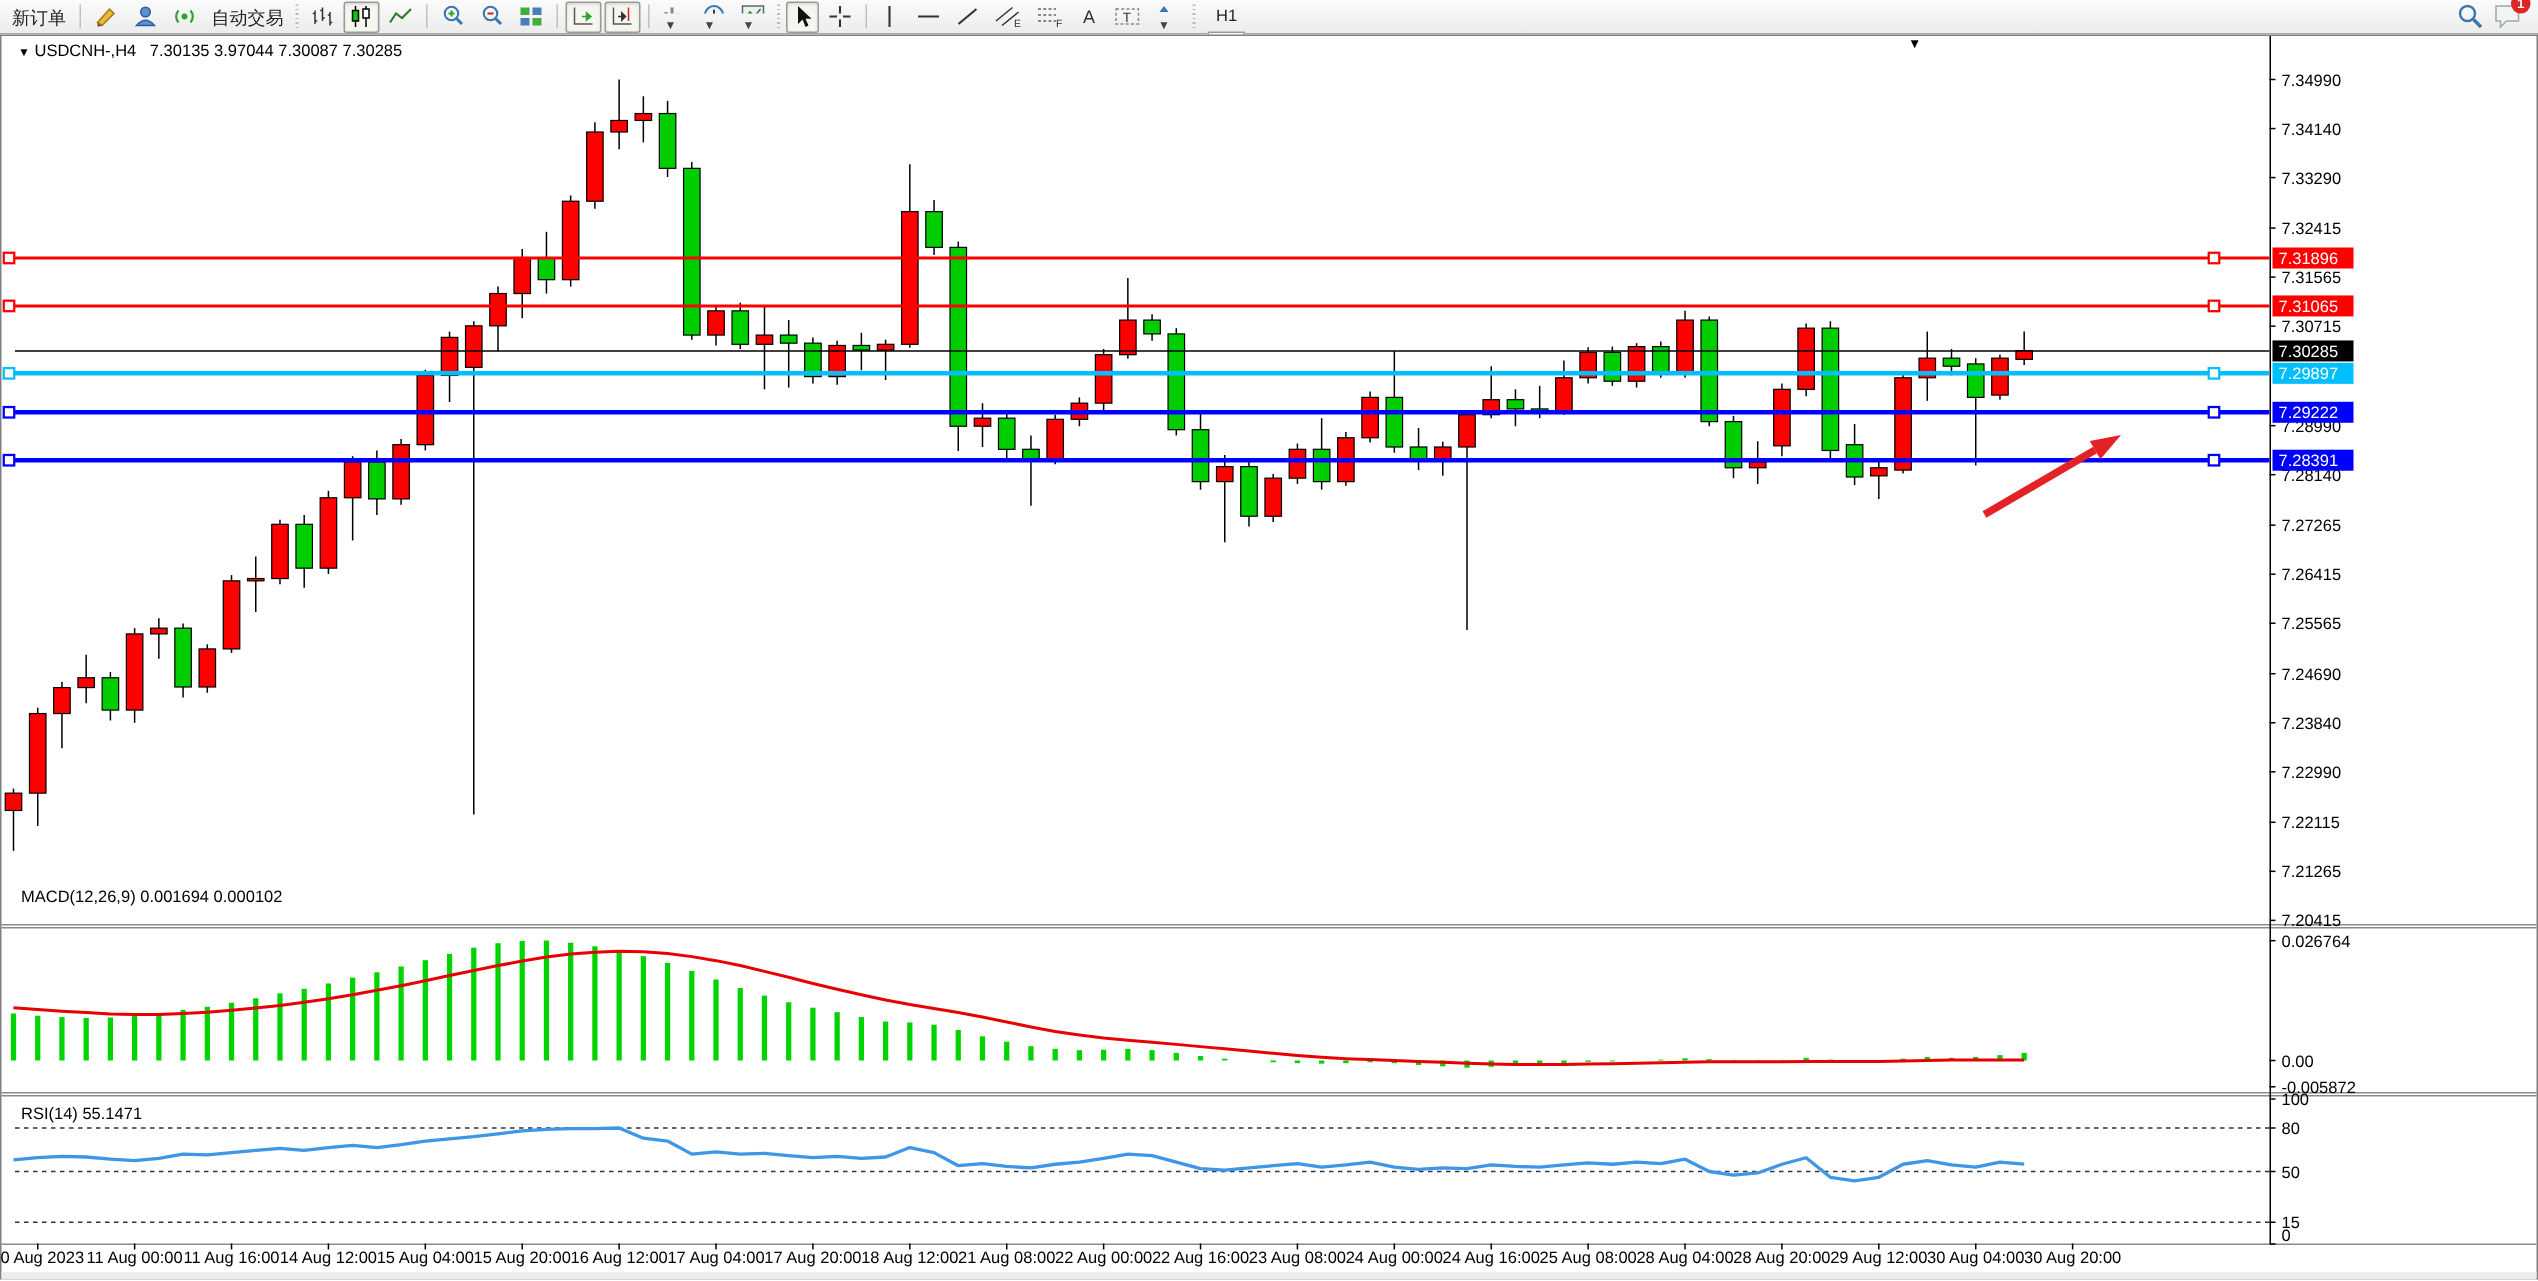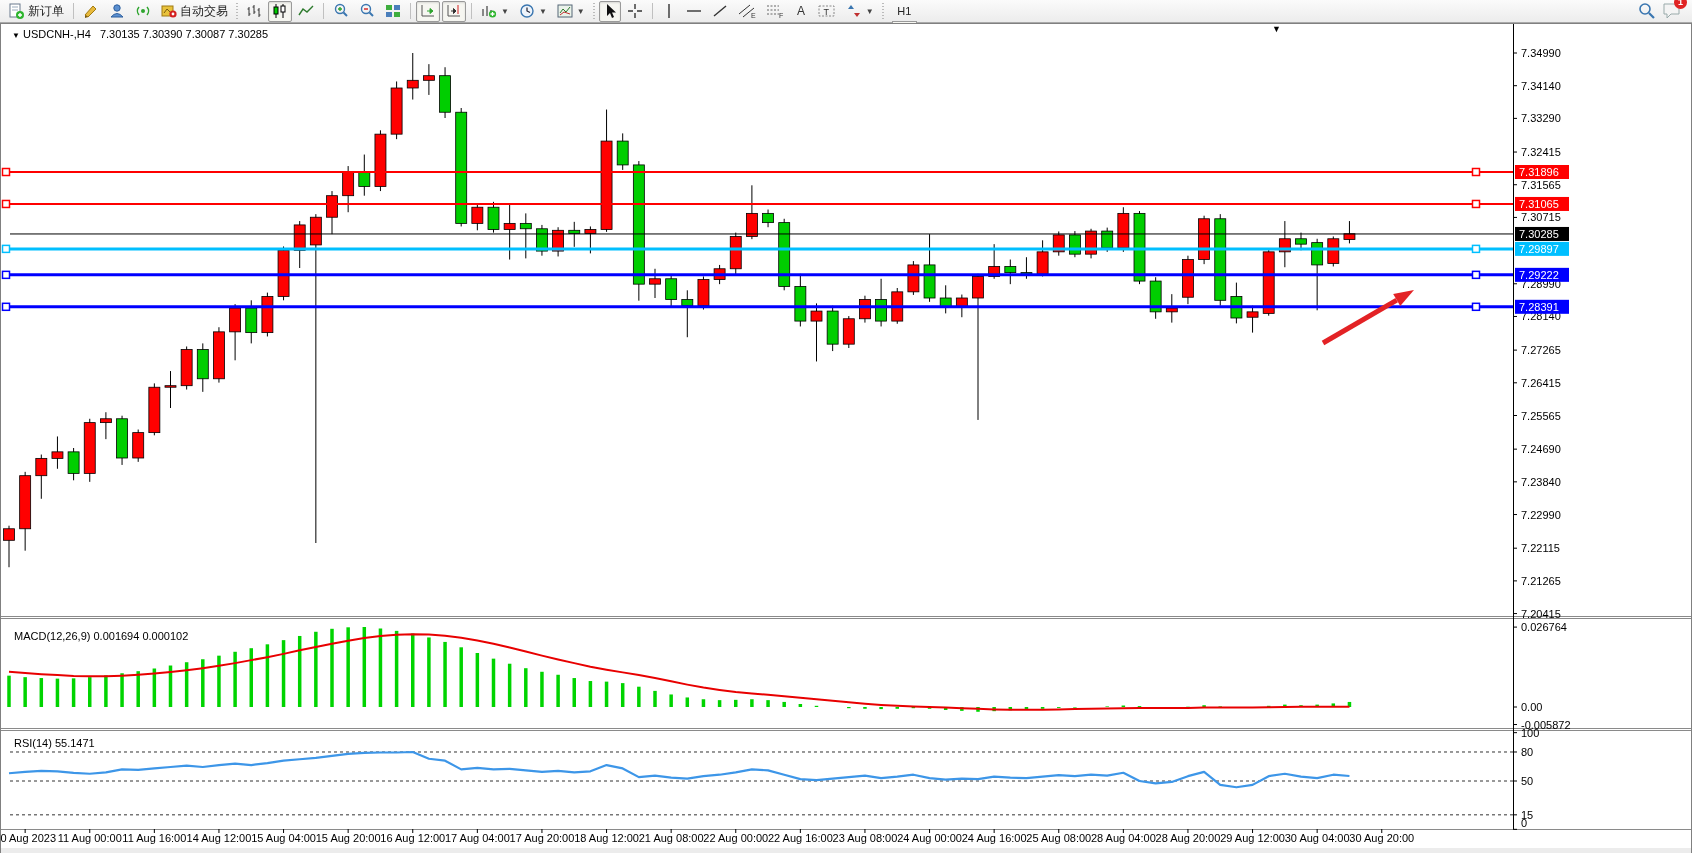"新订单" .tbtn { align-items: center -> none; flex-direction: none -> column }
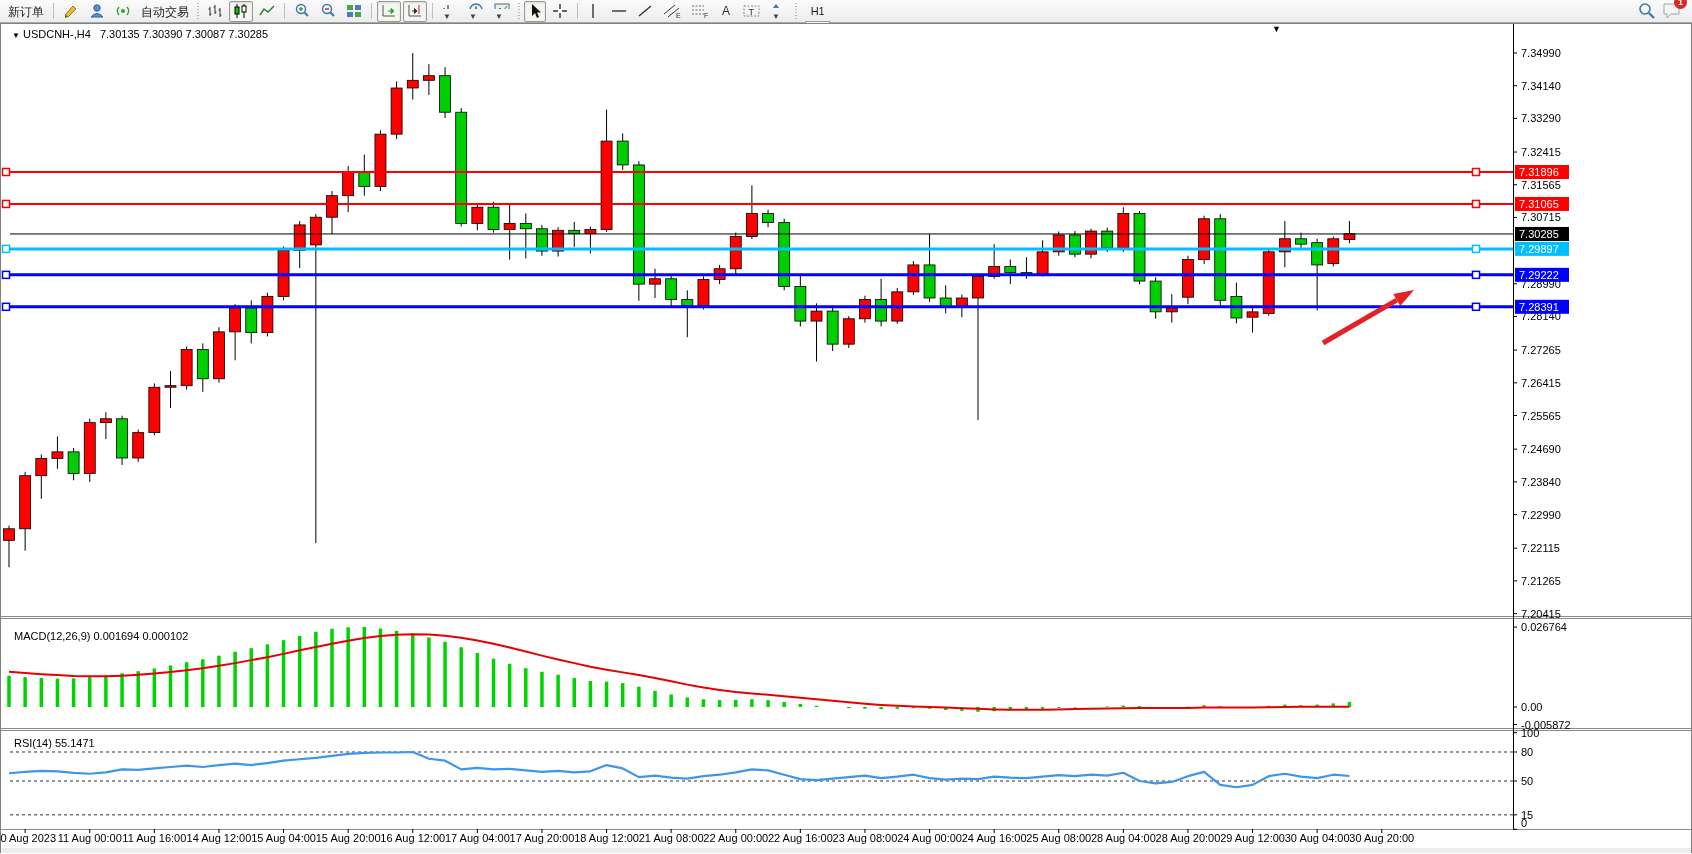"7.30135 7.30390 7.30087 7.30285" span { text: 7.30390 -> 3.97044 }
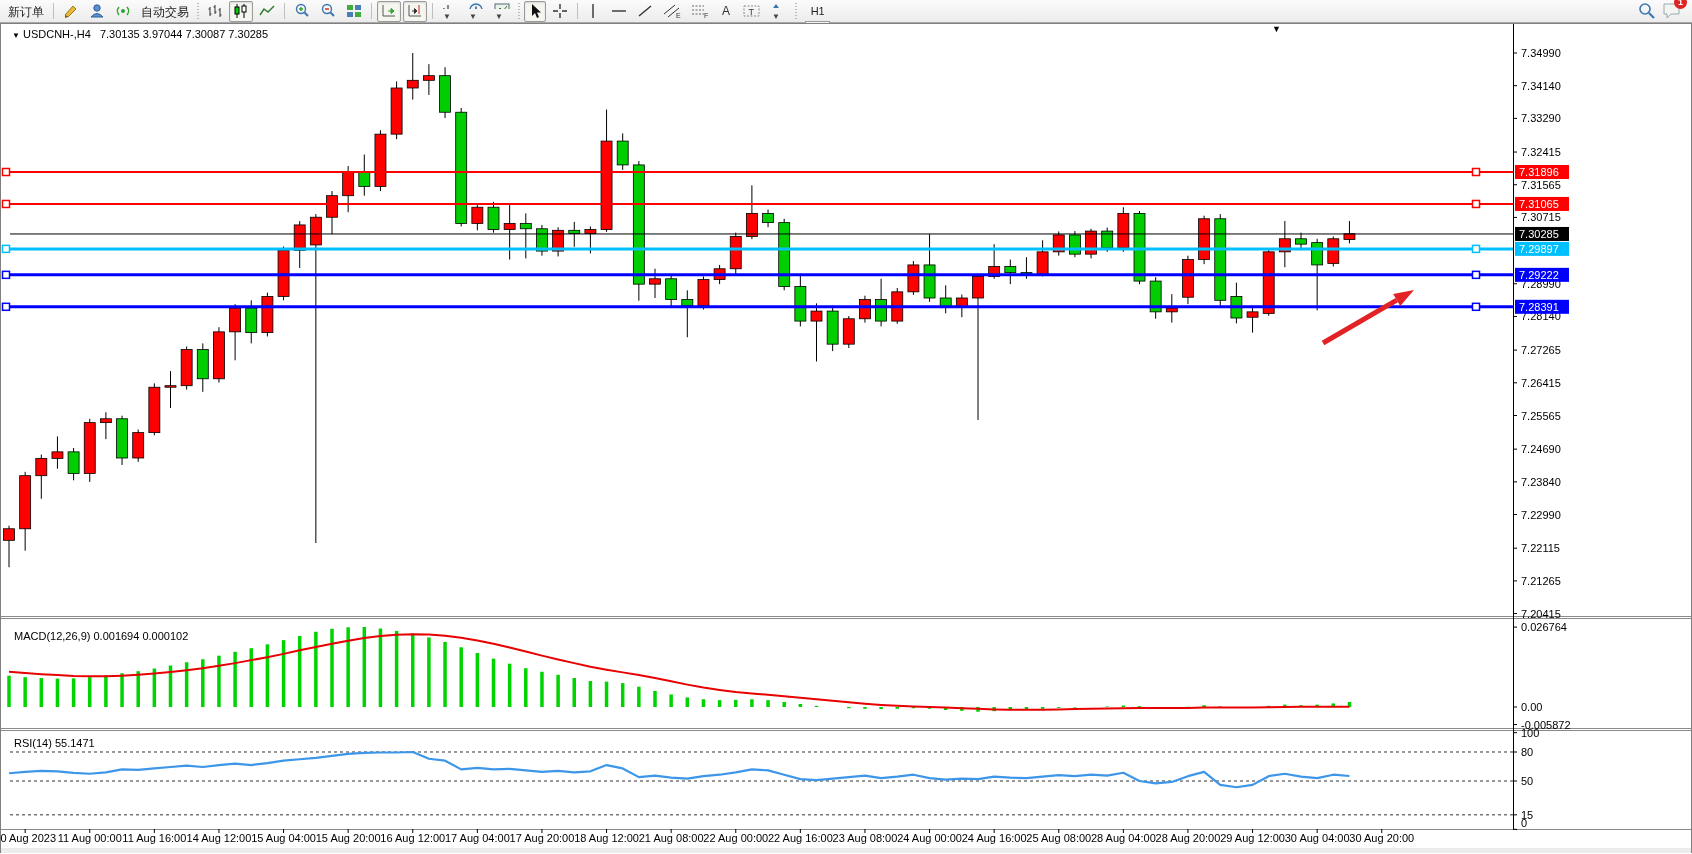"MACD(12,26,9) 0.001694 0.000102" div.overlay { top: 630px -> 592px }
